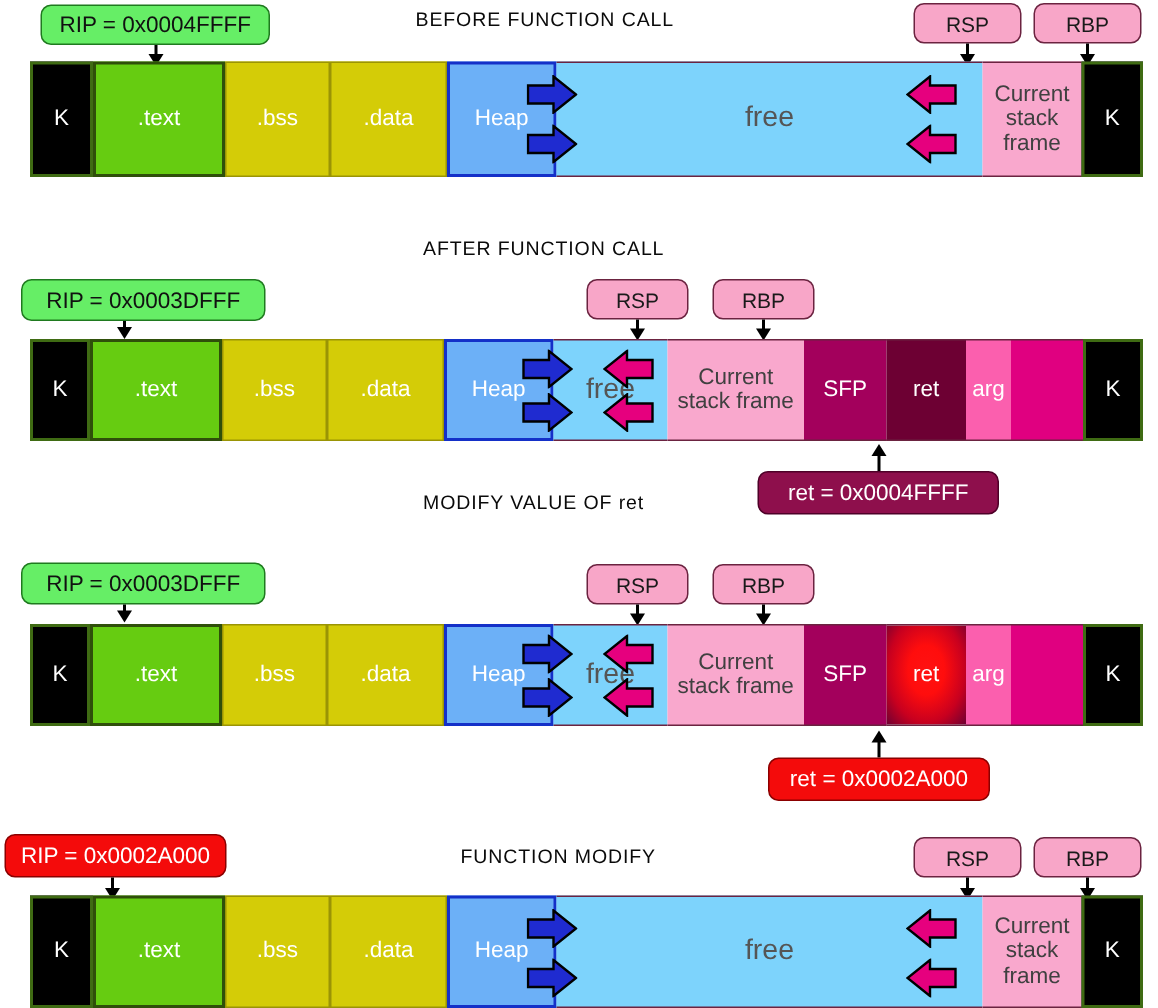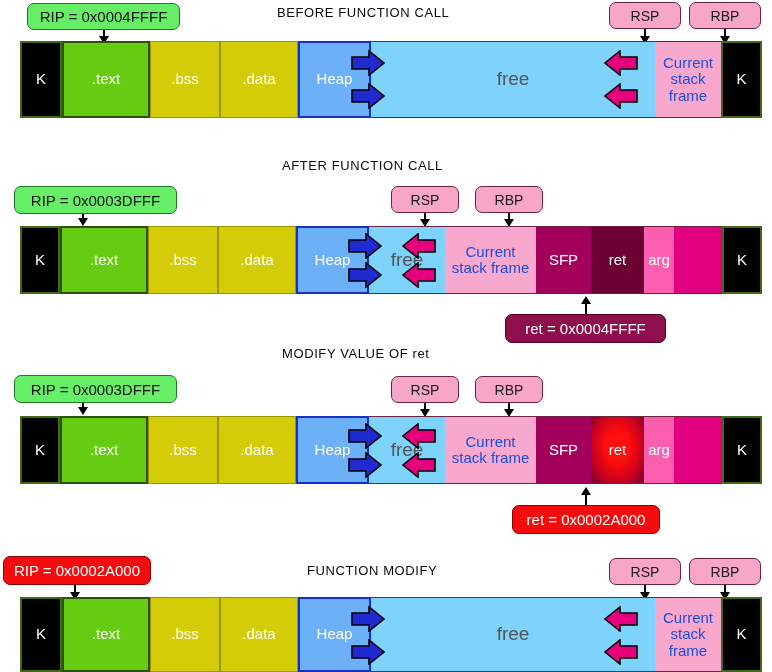"Current stack frame" .seg-csf { color: #1d4ed8 -> #404040 }
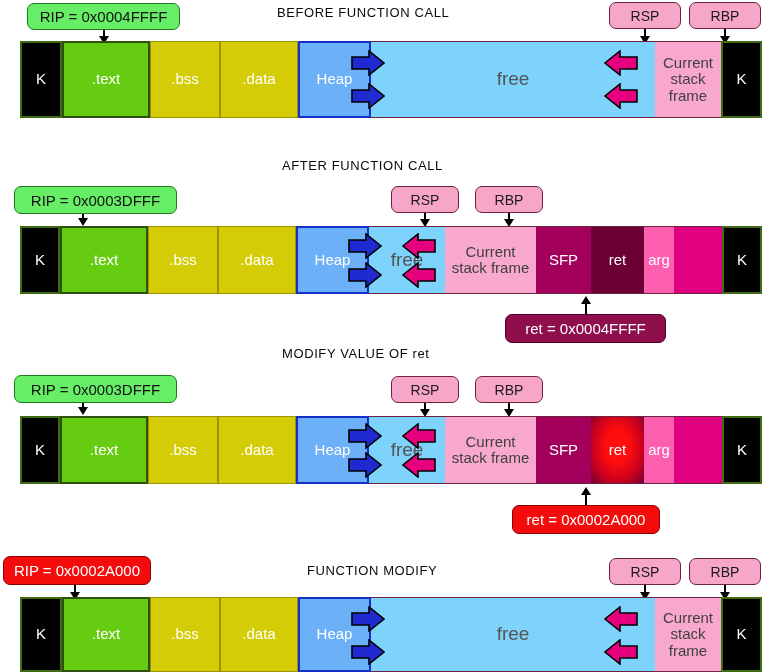"MODIFY VALUE OF ret" div.diagram-title { top: 346px -> 327px }
